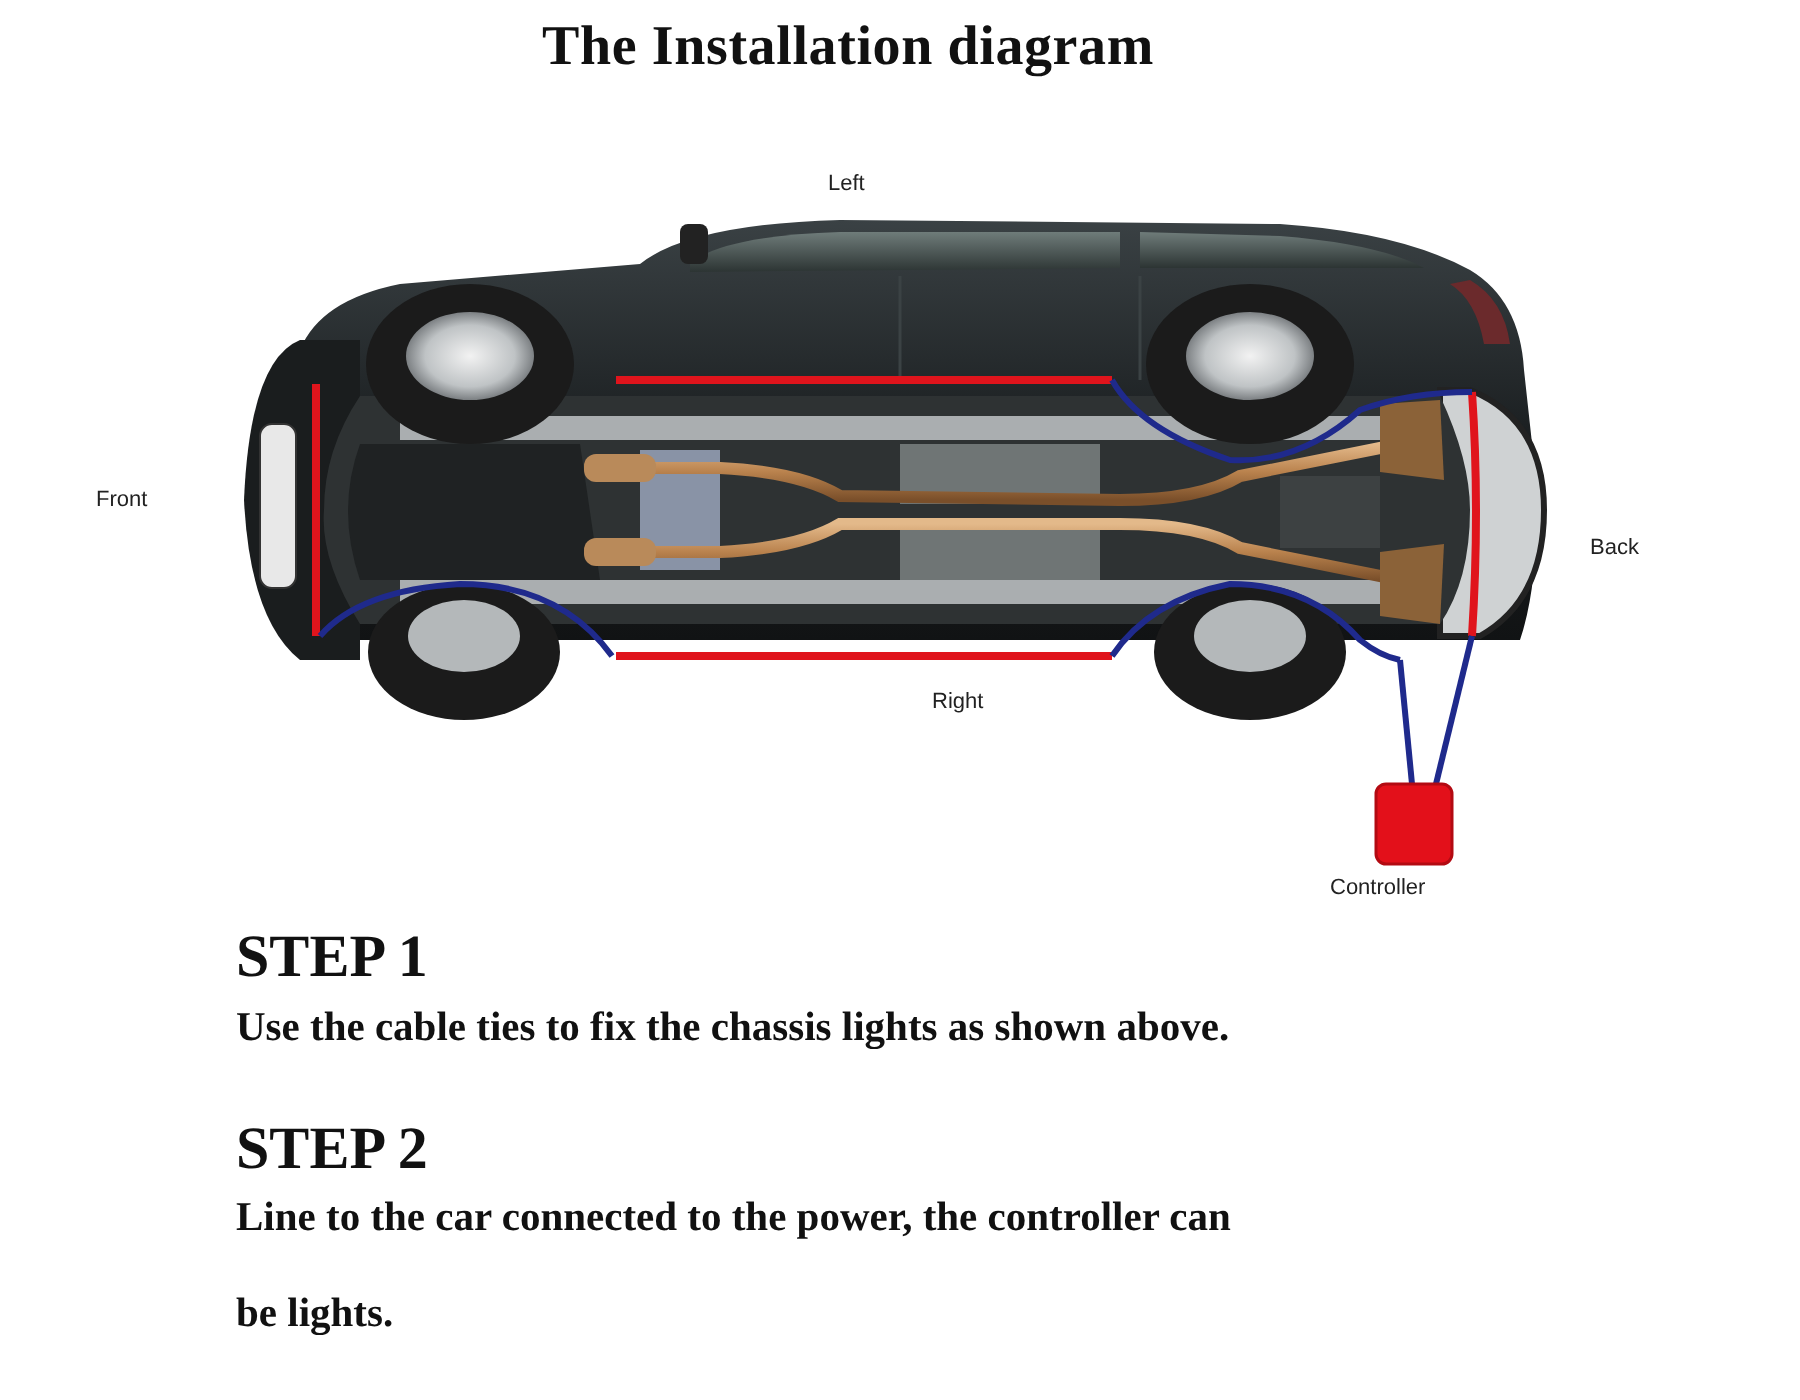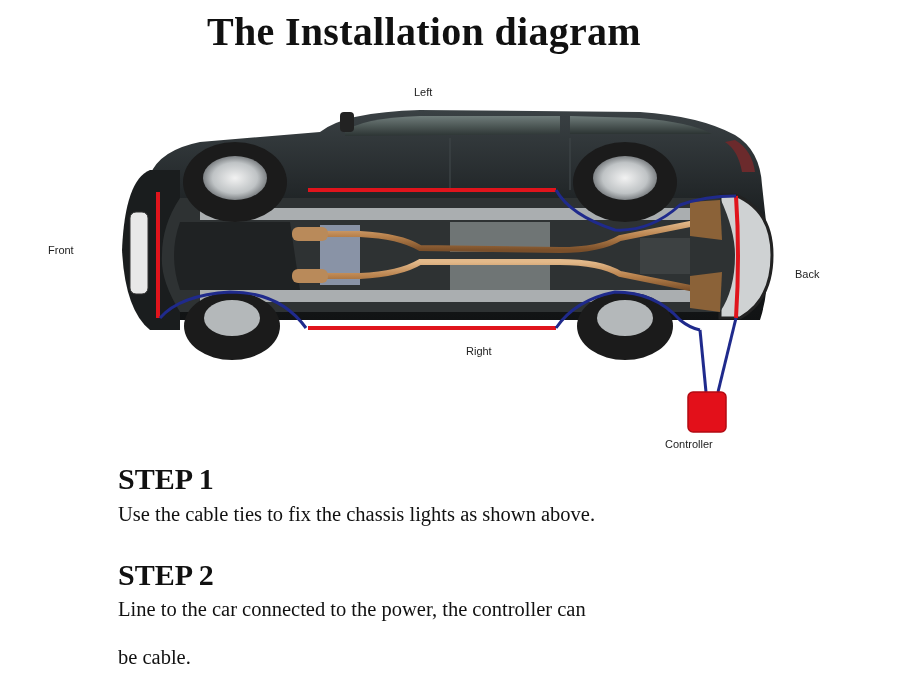"The Installation diagram" .title { font-size: 40px -> 28px }
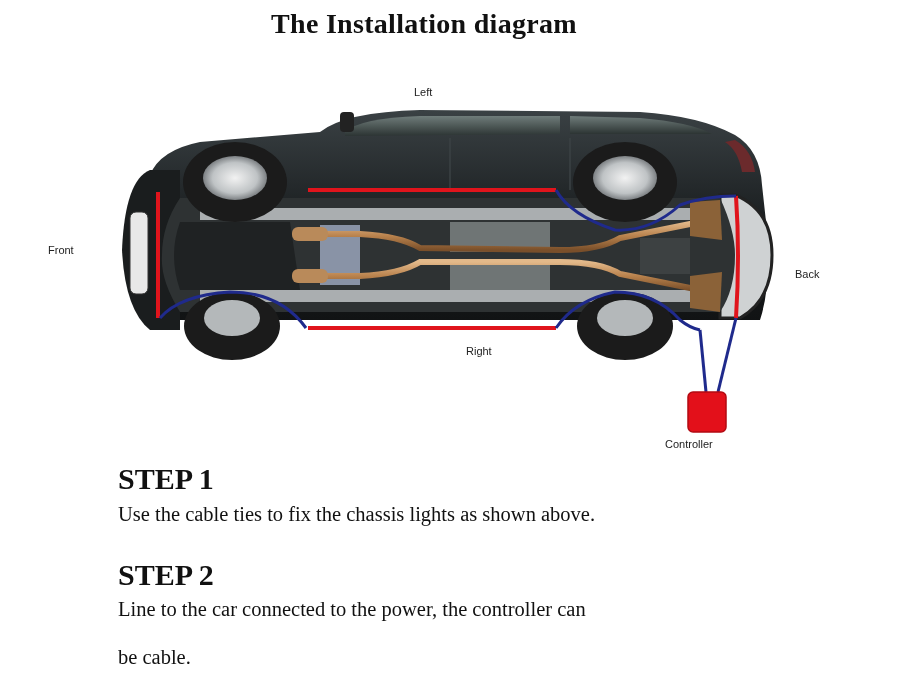"Use the cable ties to" .step-t { font-weight: normal -> bold }
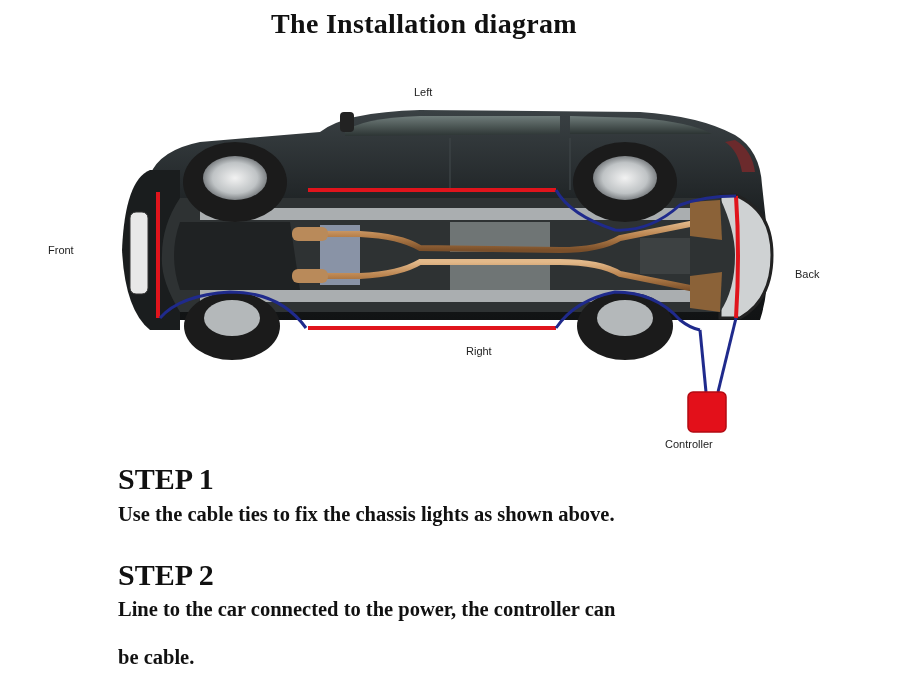"be cable." div.step-t { text: cable -> lights }
